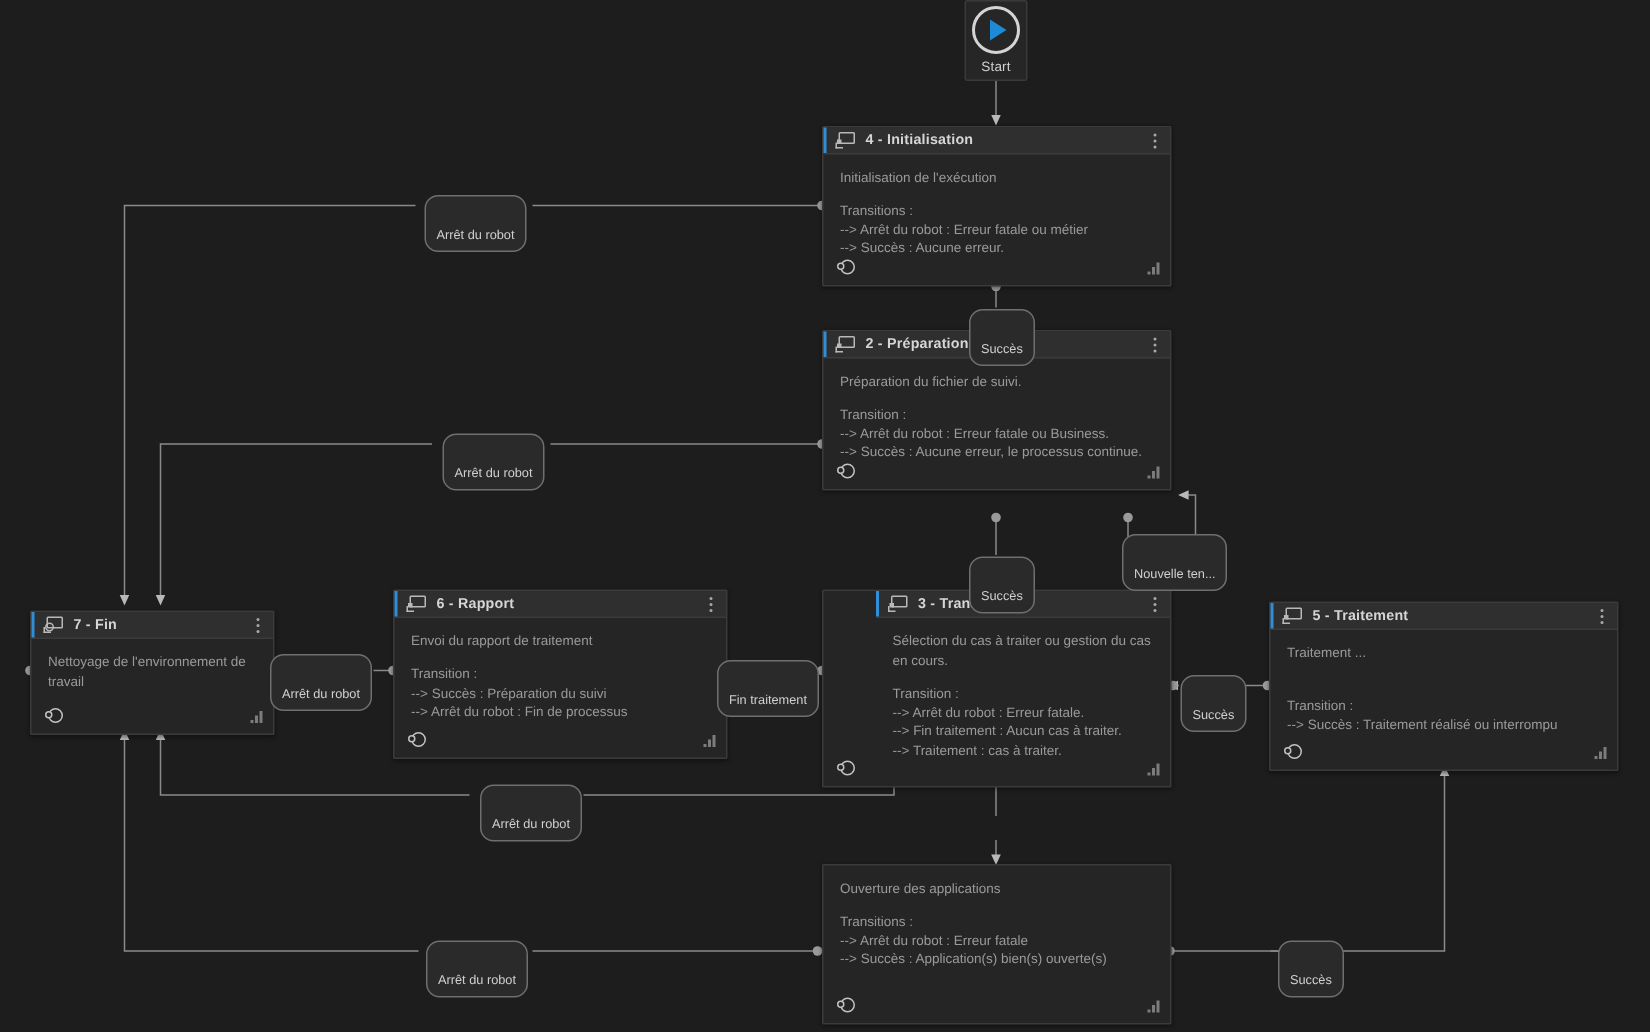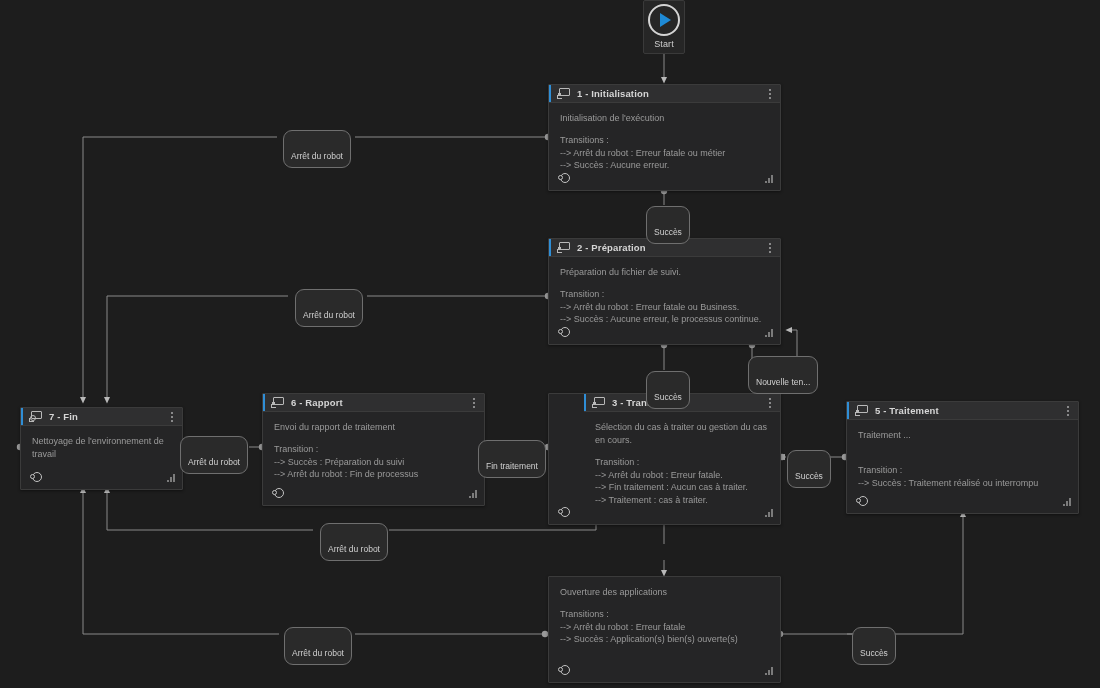"1 - Initialisation" div.card-title { text: 1 -> 4 }
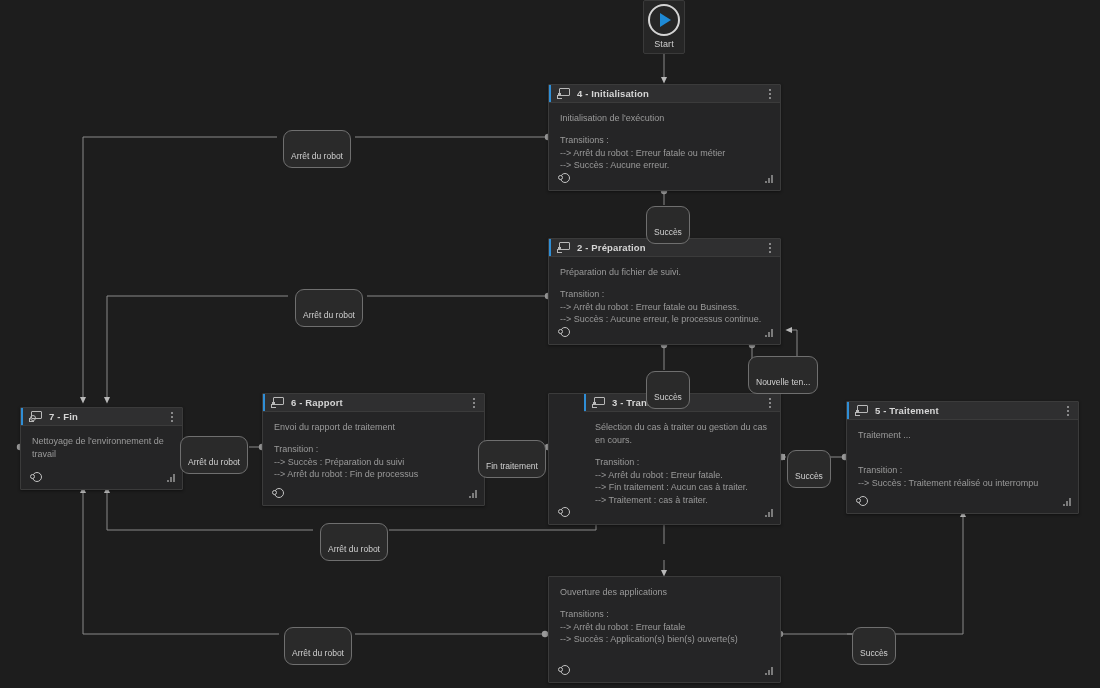"2 - Préparation" div.card { top: 238px -> 220px }
